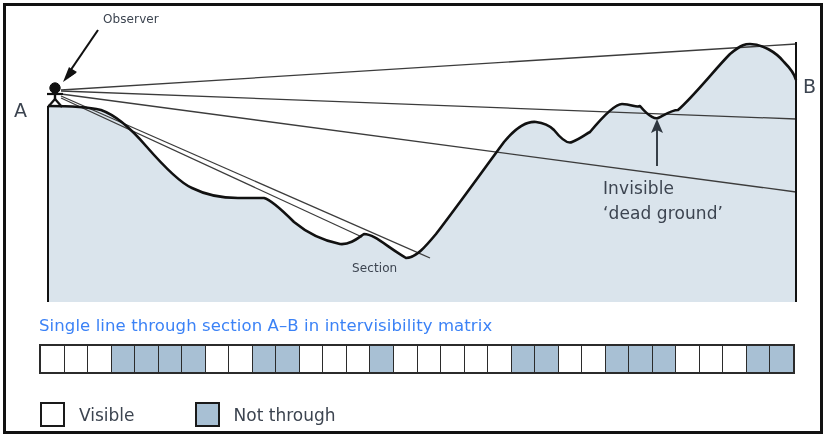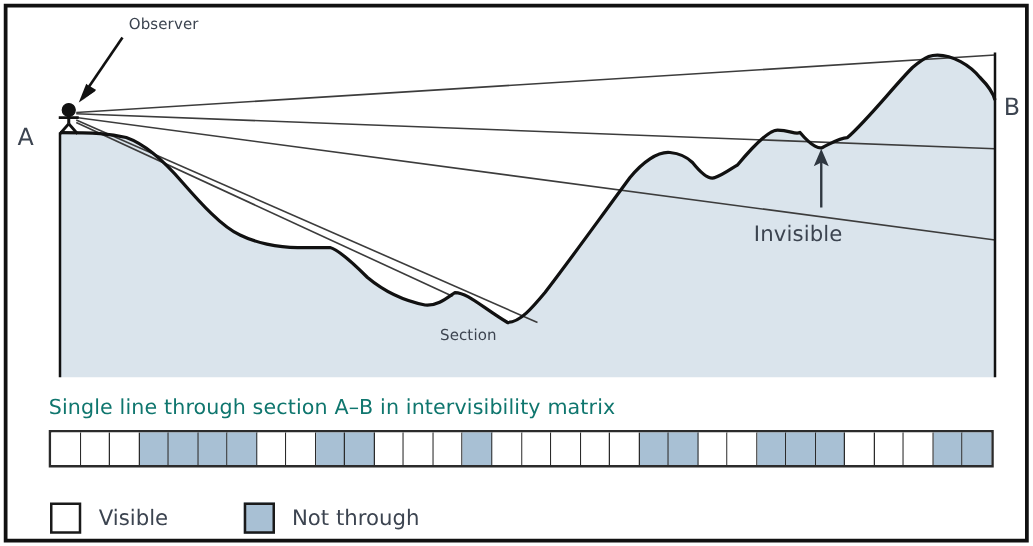"‘dead ground’" span { html: none -> <span>‘dead ground’</span> }
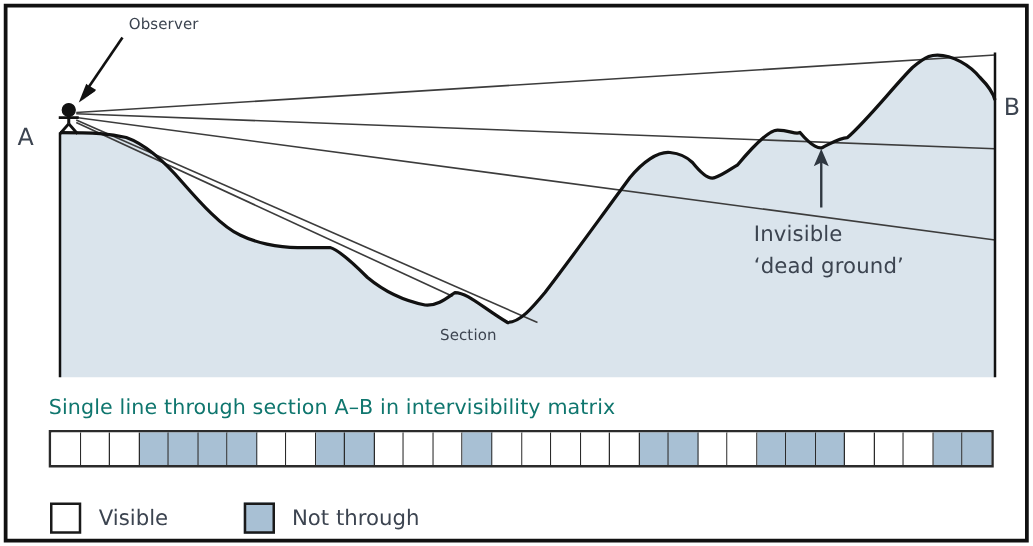"Single line through section A–B" .matrix-title { color: #0f766e -> #3b82f6 }
